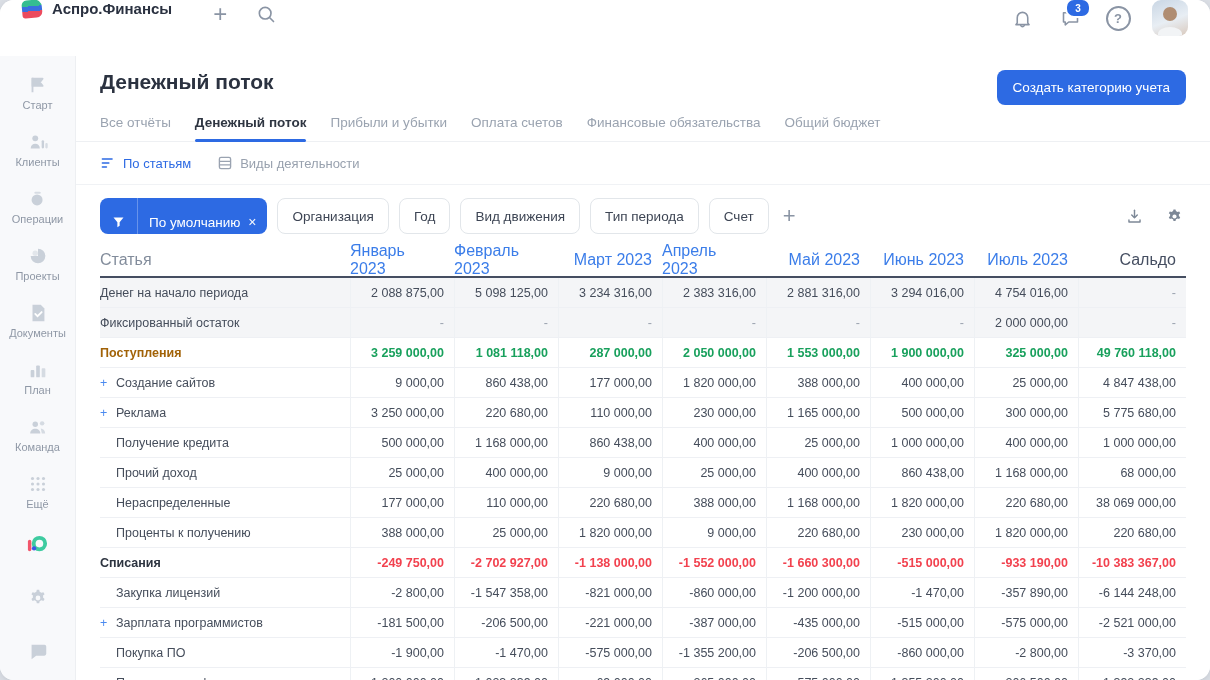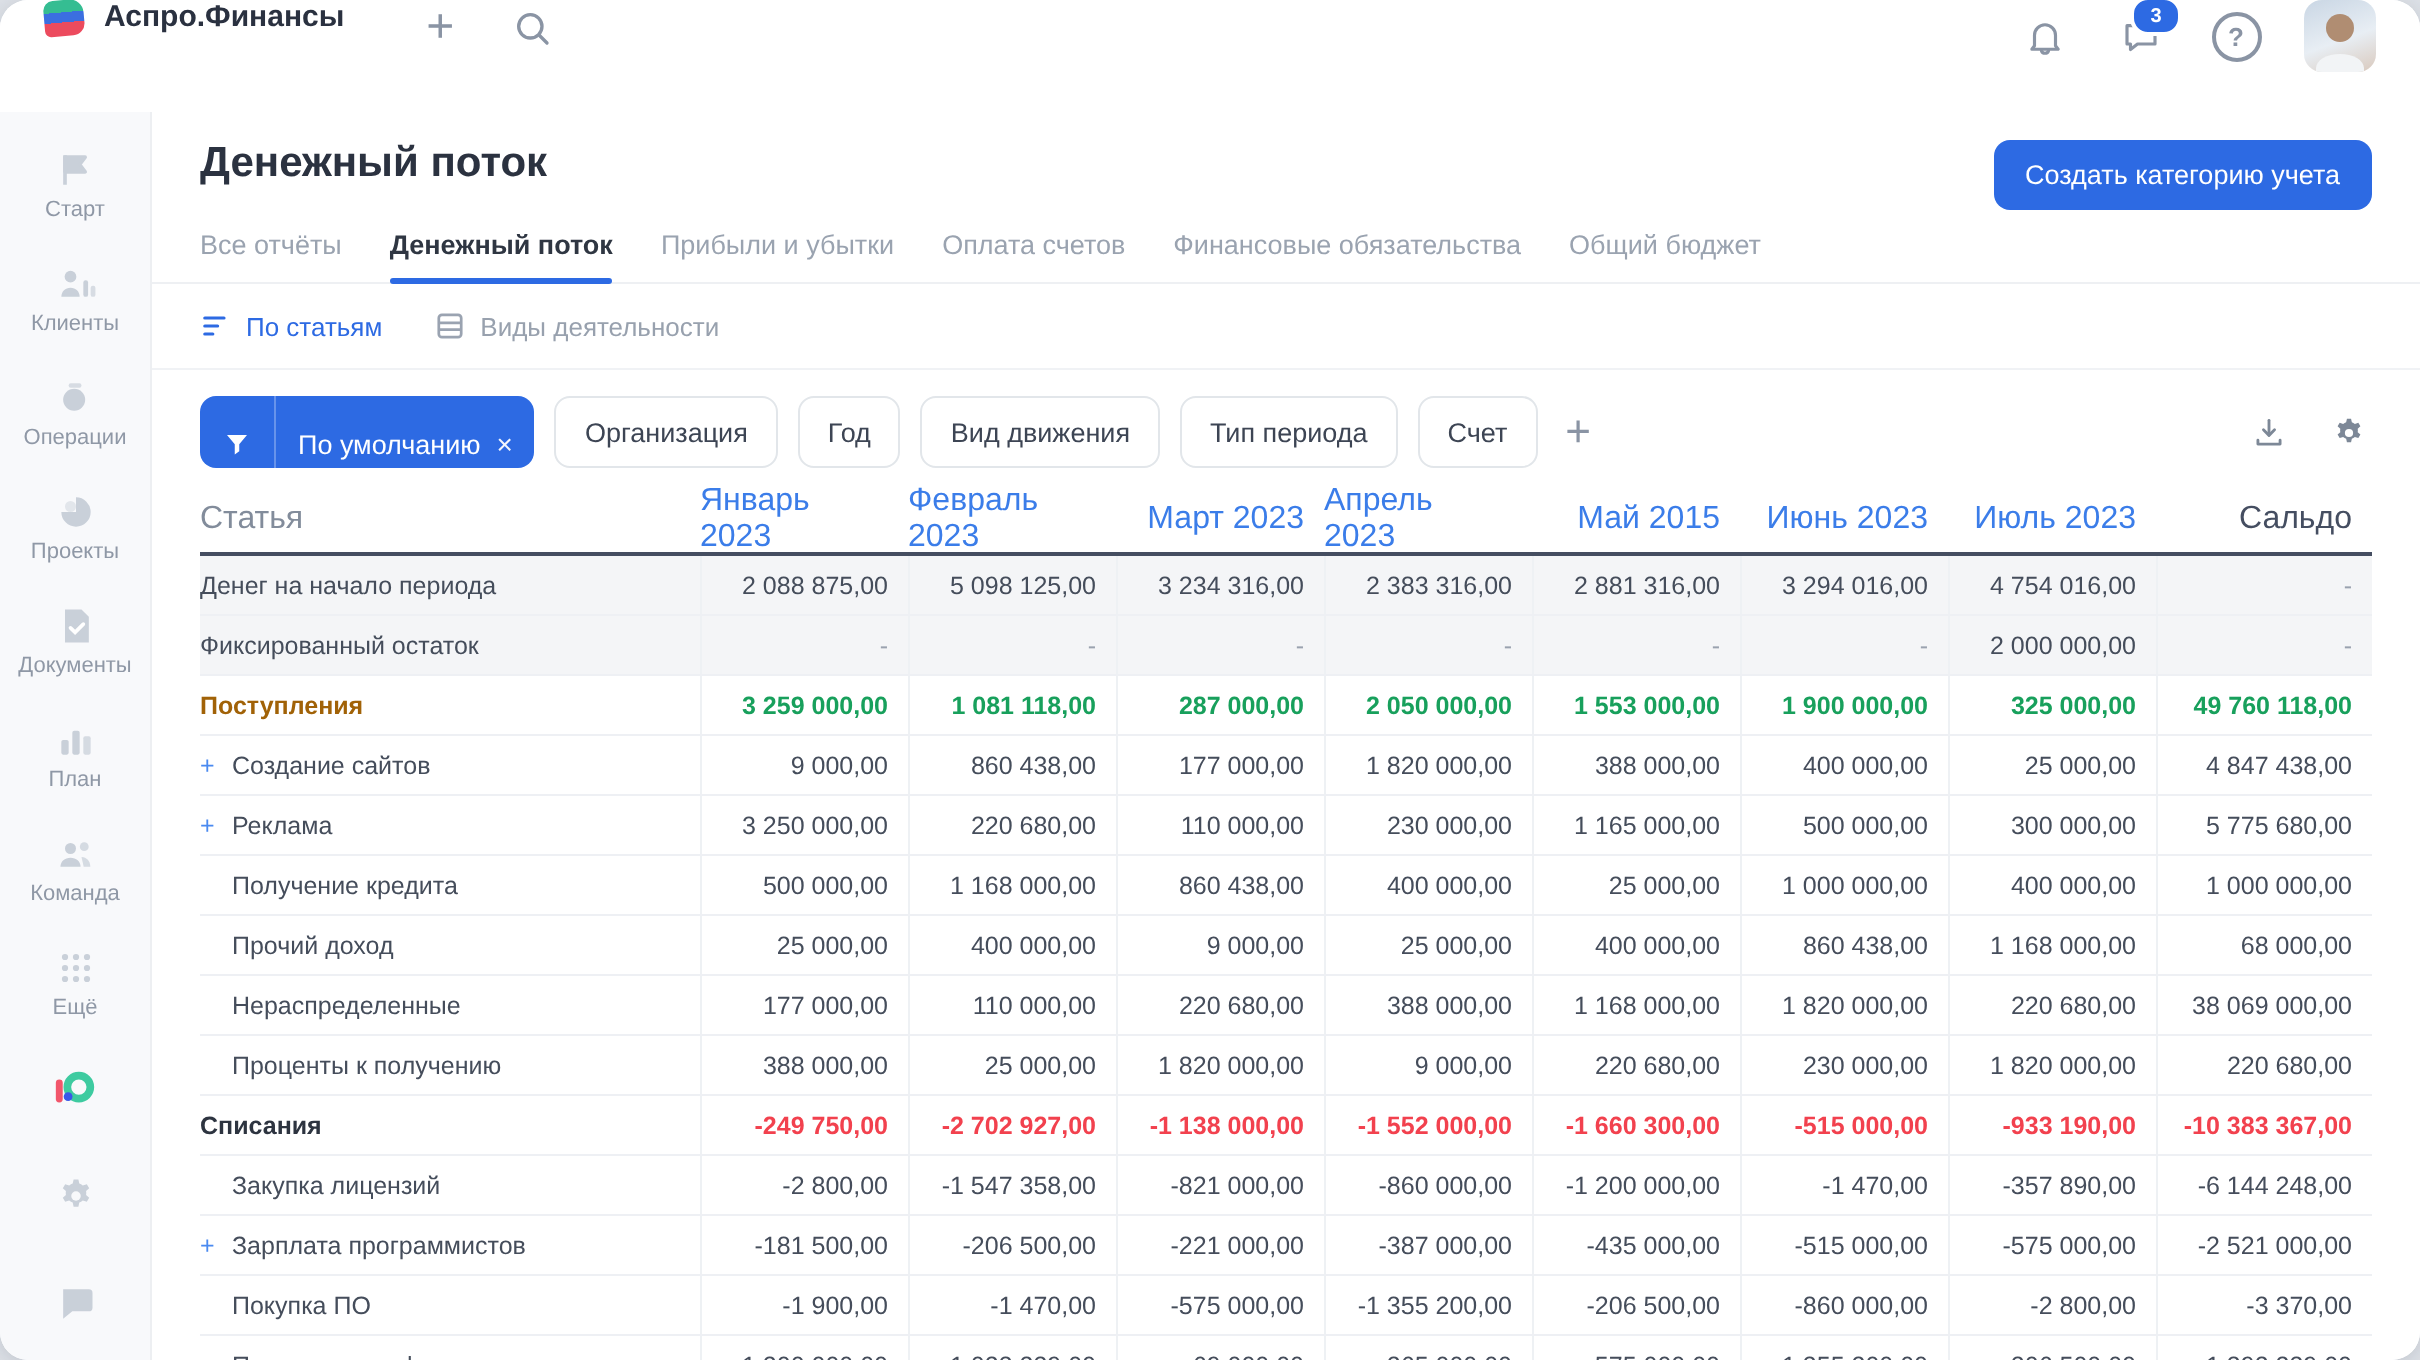"Май 2015" div.cell { text: 2015 -> 2023 }
